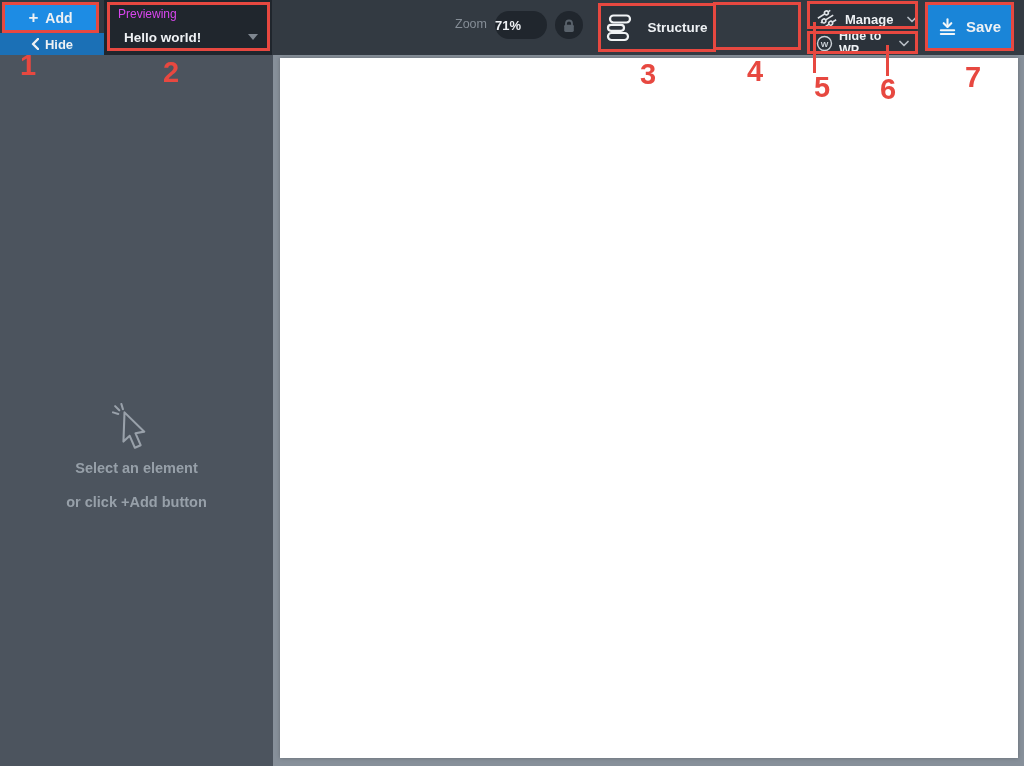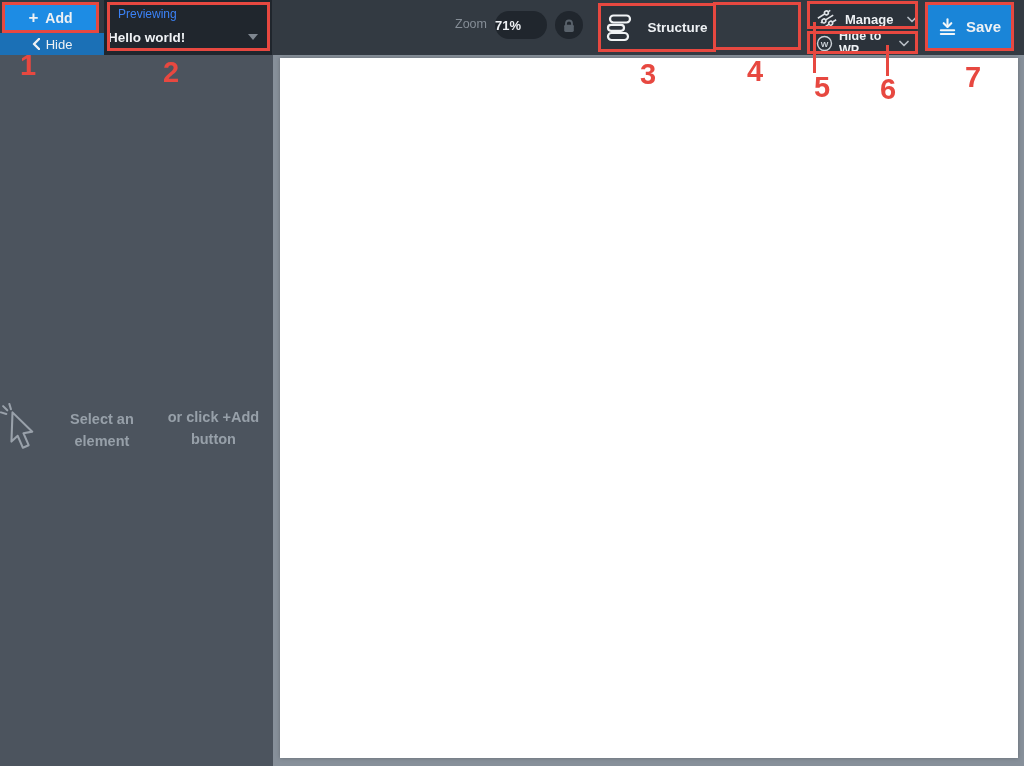"Previewing" .preview-label { color: #3b82f6 -> #d946ef }
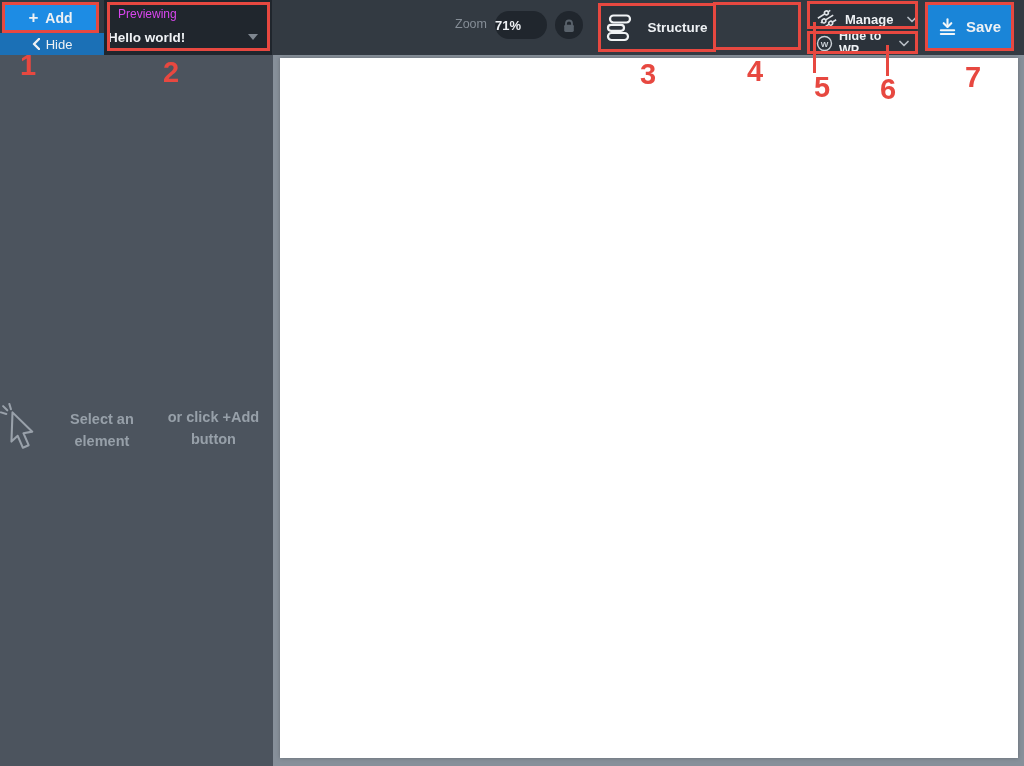"Hide" .hide-bar { font-weight: normal -> bold }
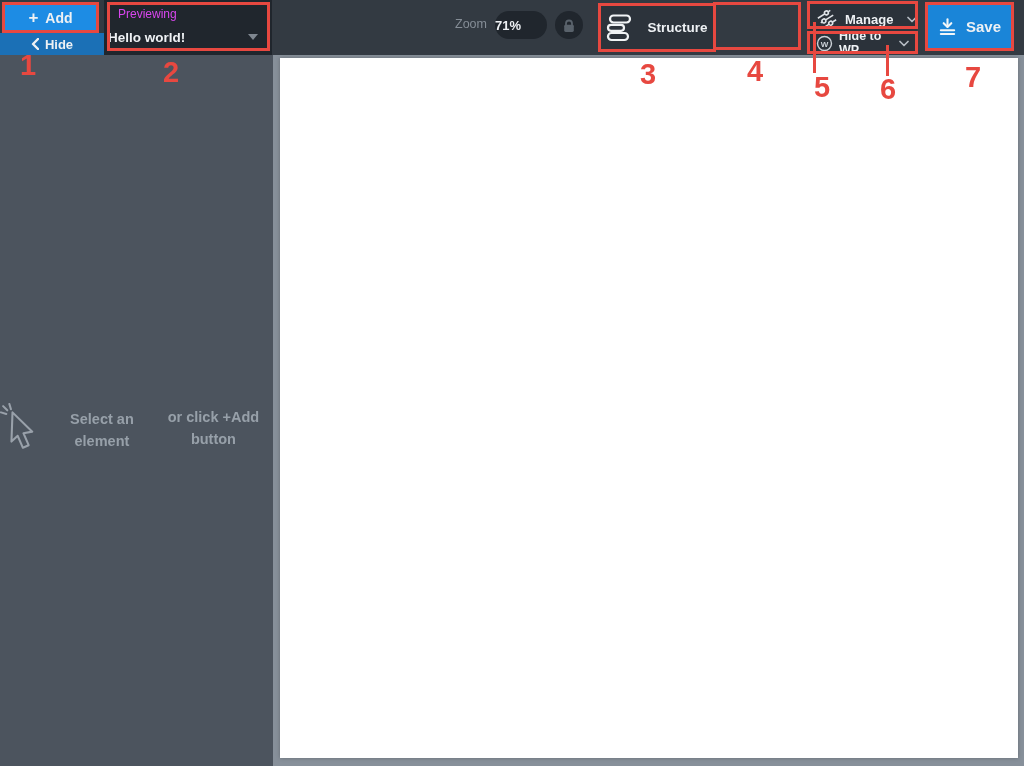"Hello world!" .page-select { padding-left: none -> 16px }
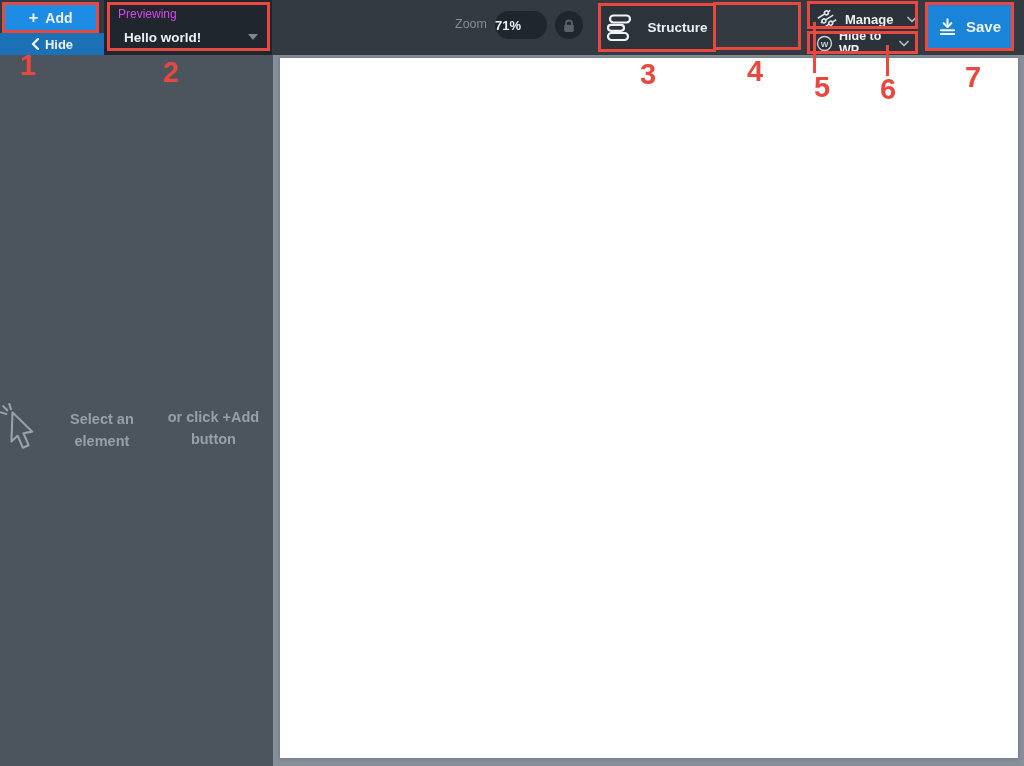"Select an element" .empty-state { flex-direction: row -> column }
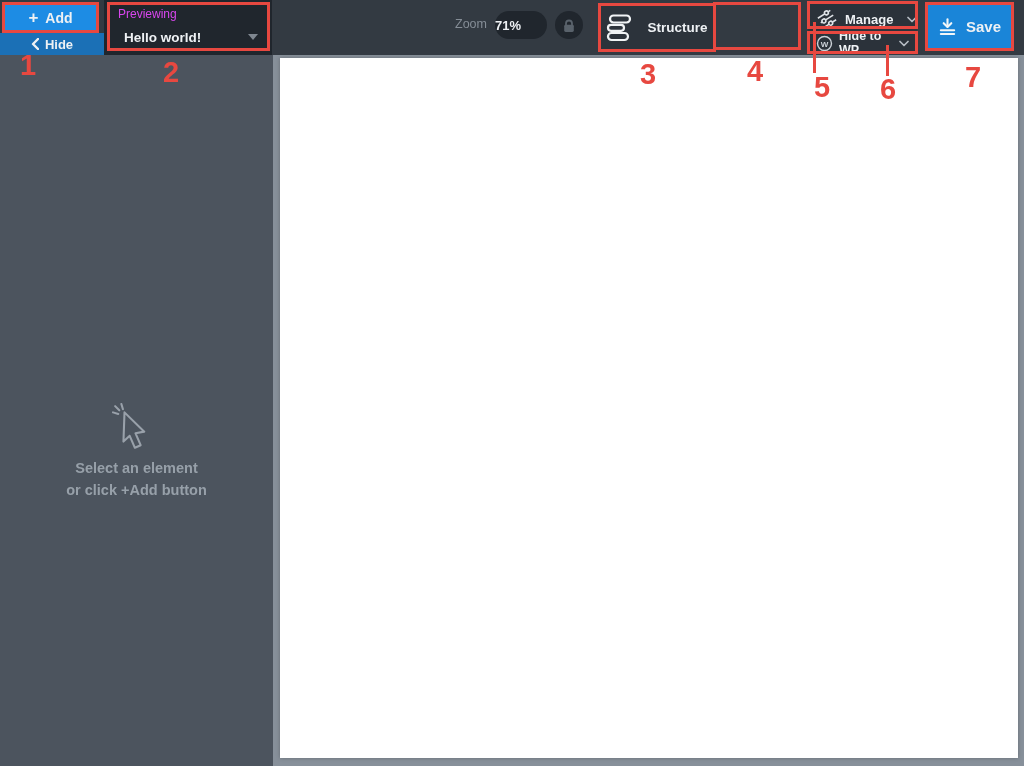"or click +Add button" div.empty-text { margin-top: 0 -> 12px }
